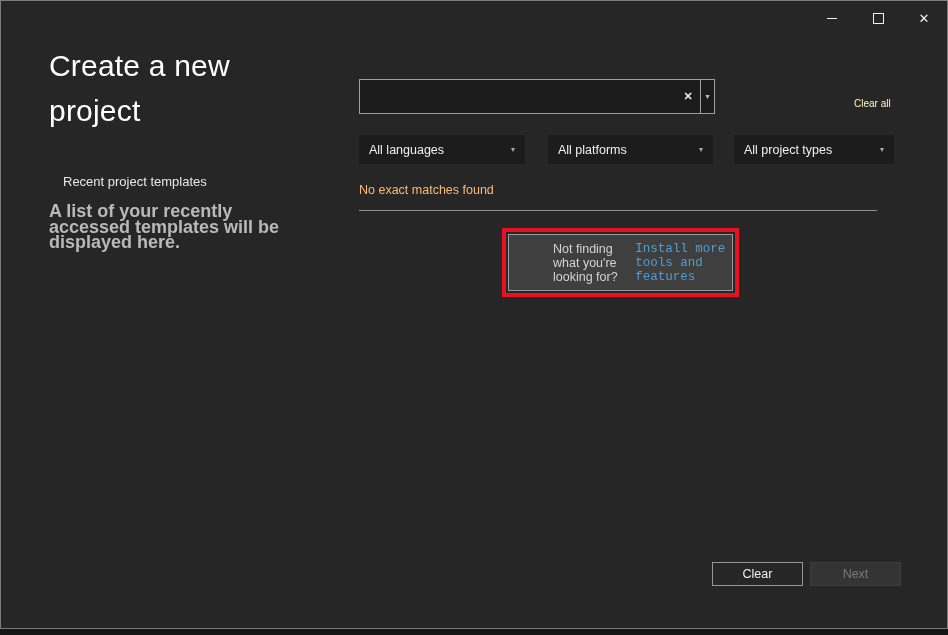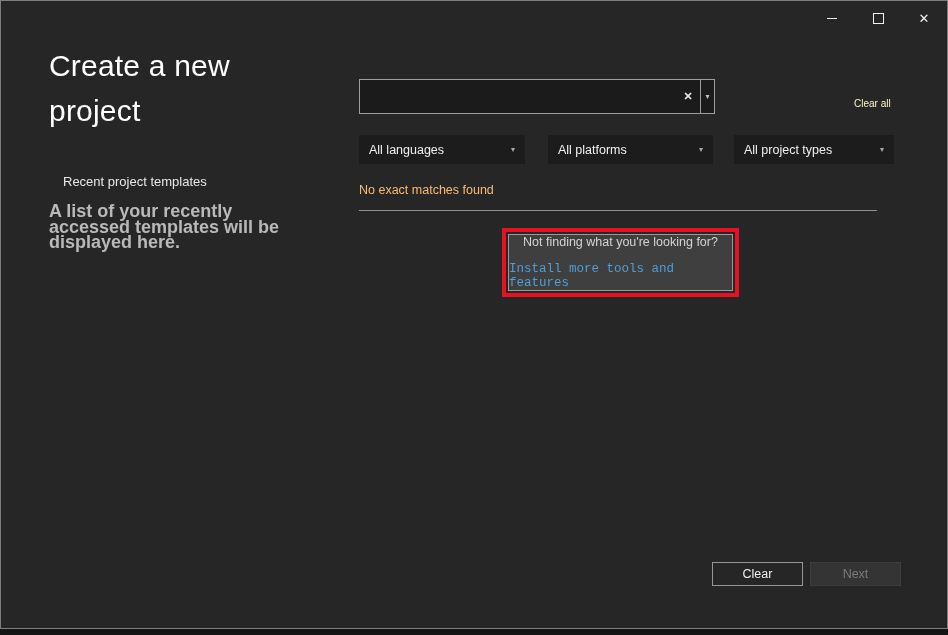"Not finding what you're looking" .install-panel { flex-direction: column -> none; padding-left: none -> 44px }
